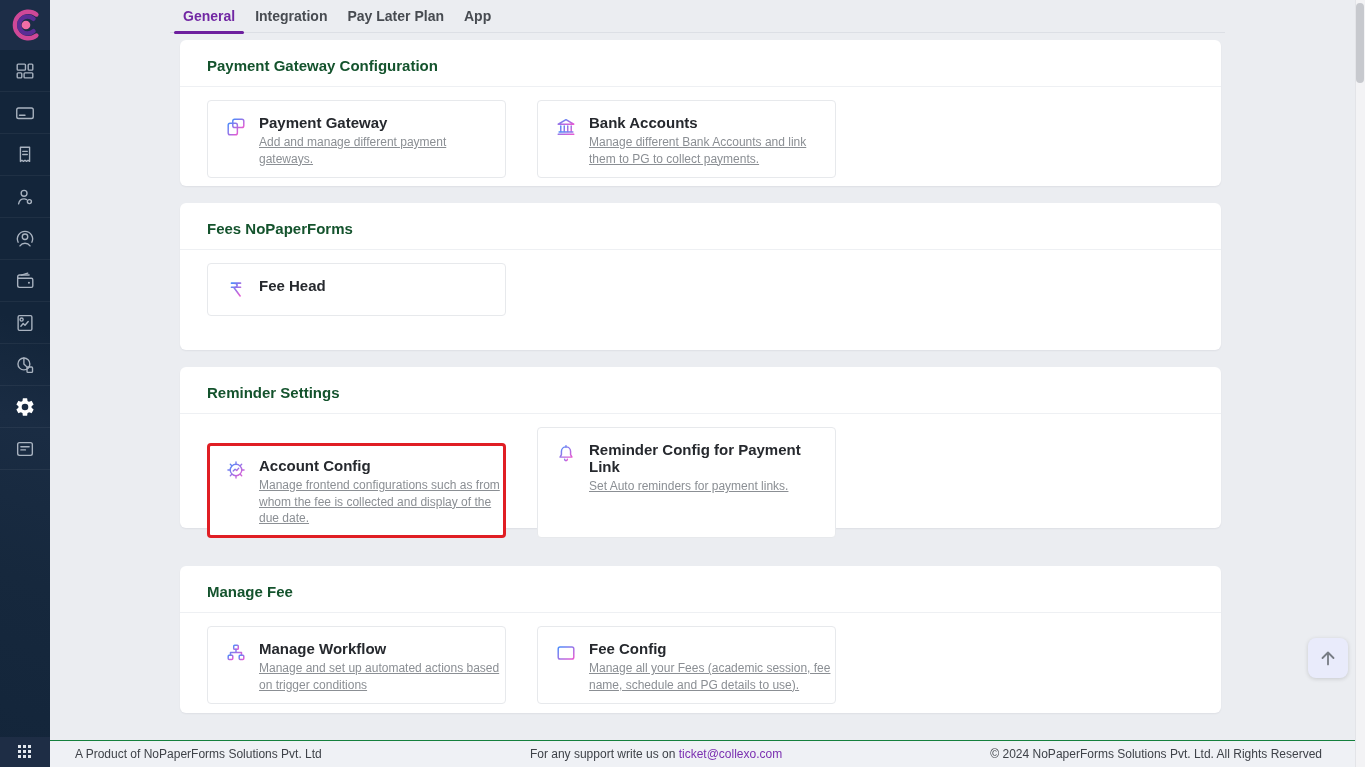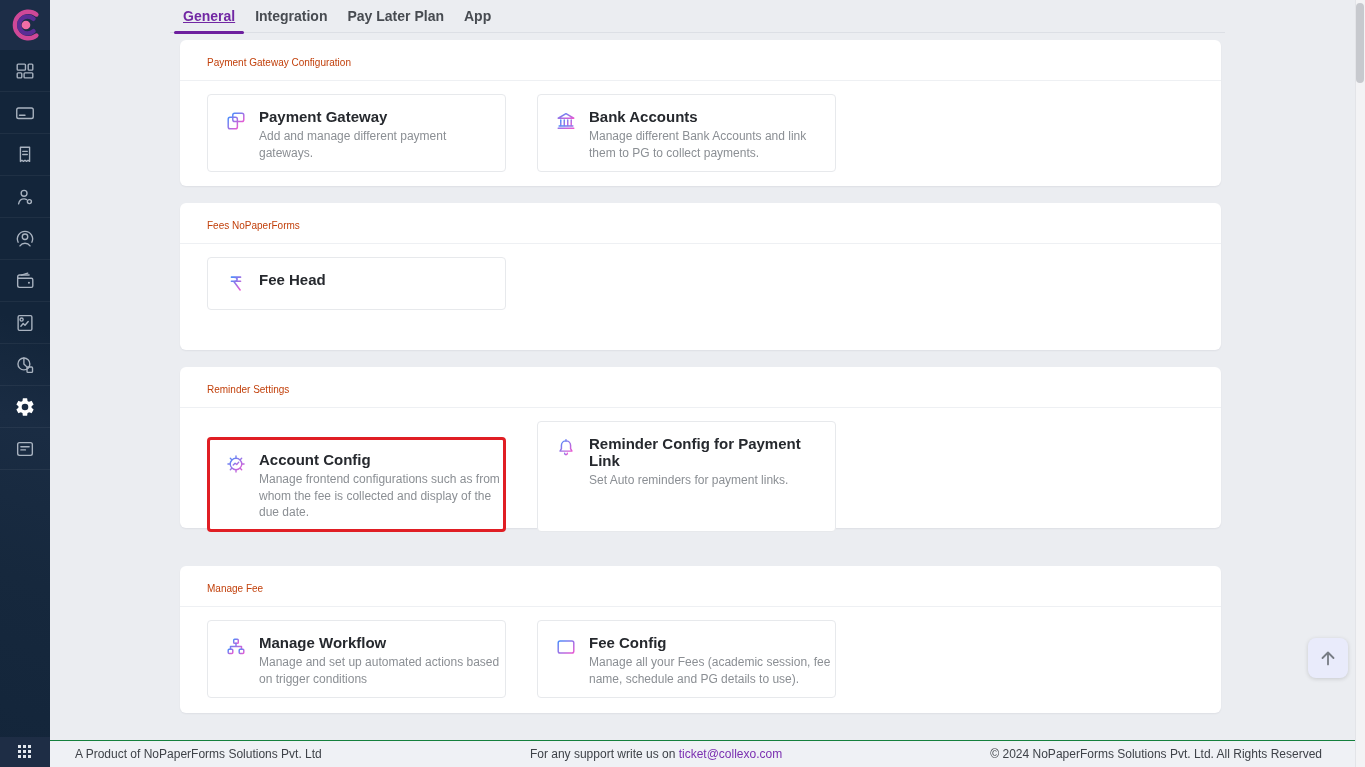"General" .tab.active { text-decoration: underline -> none }
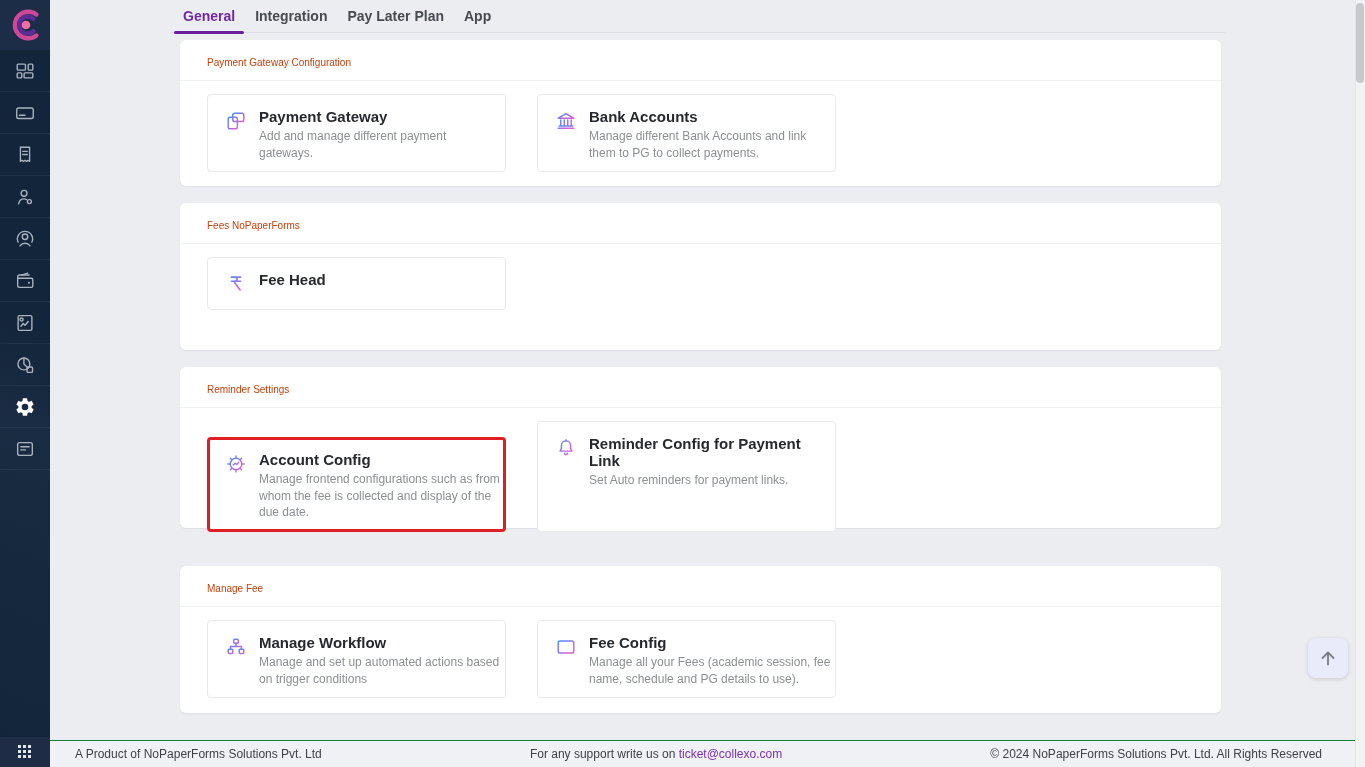"Payment Gateway Configuration" .sec-title { color: #c2410c -> #14532d; font-size: 10px -> 15px; font-weight: 400 -> 700 }
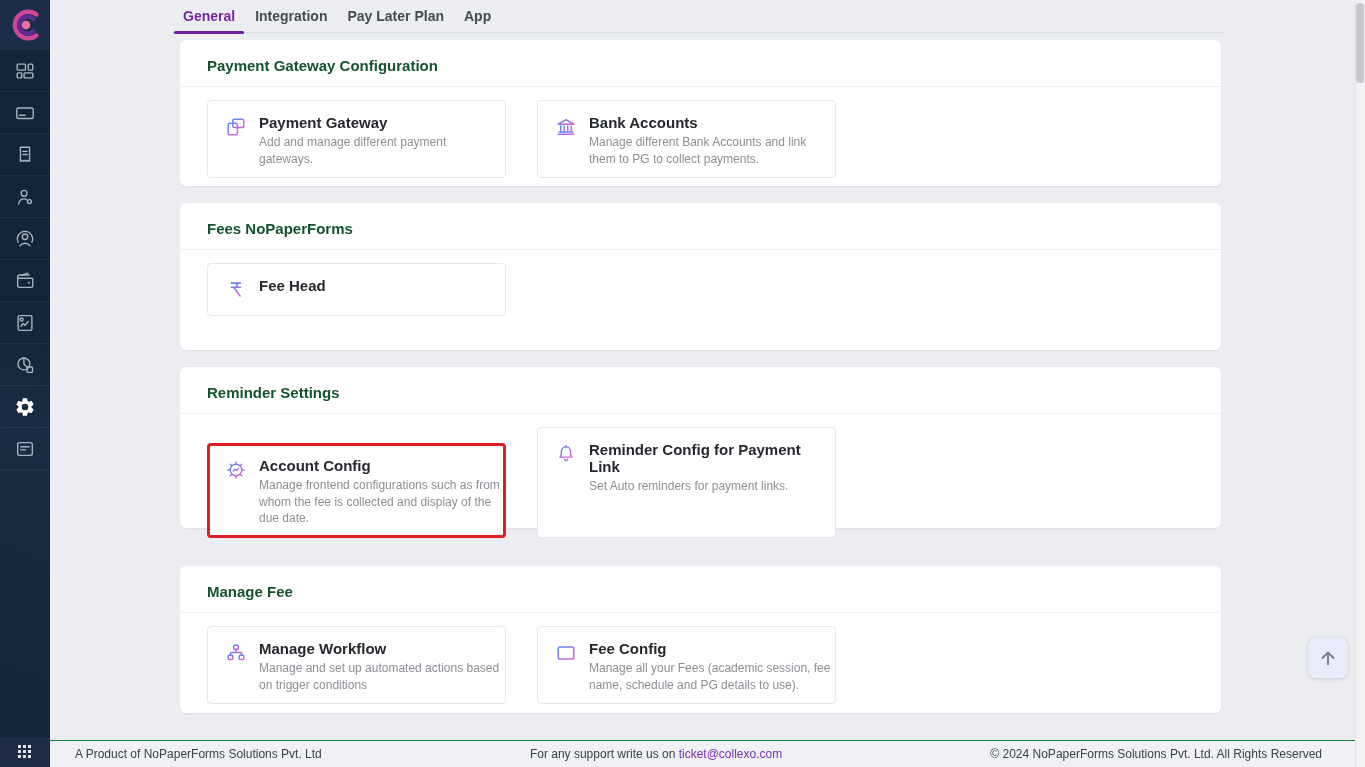"Add and manage different payment" .fc-desc { text-decoration: none -> underline }
